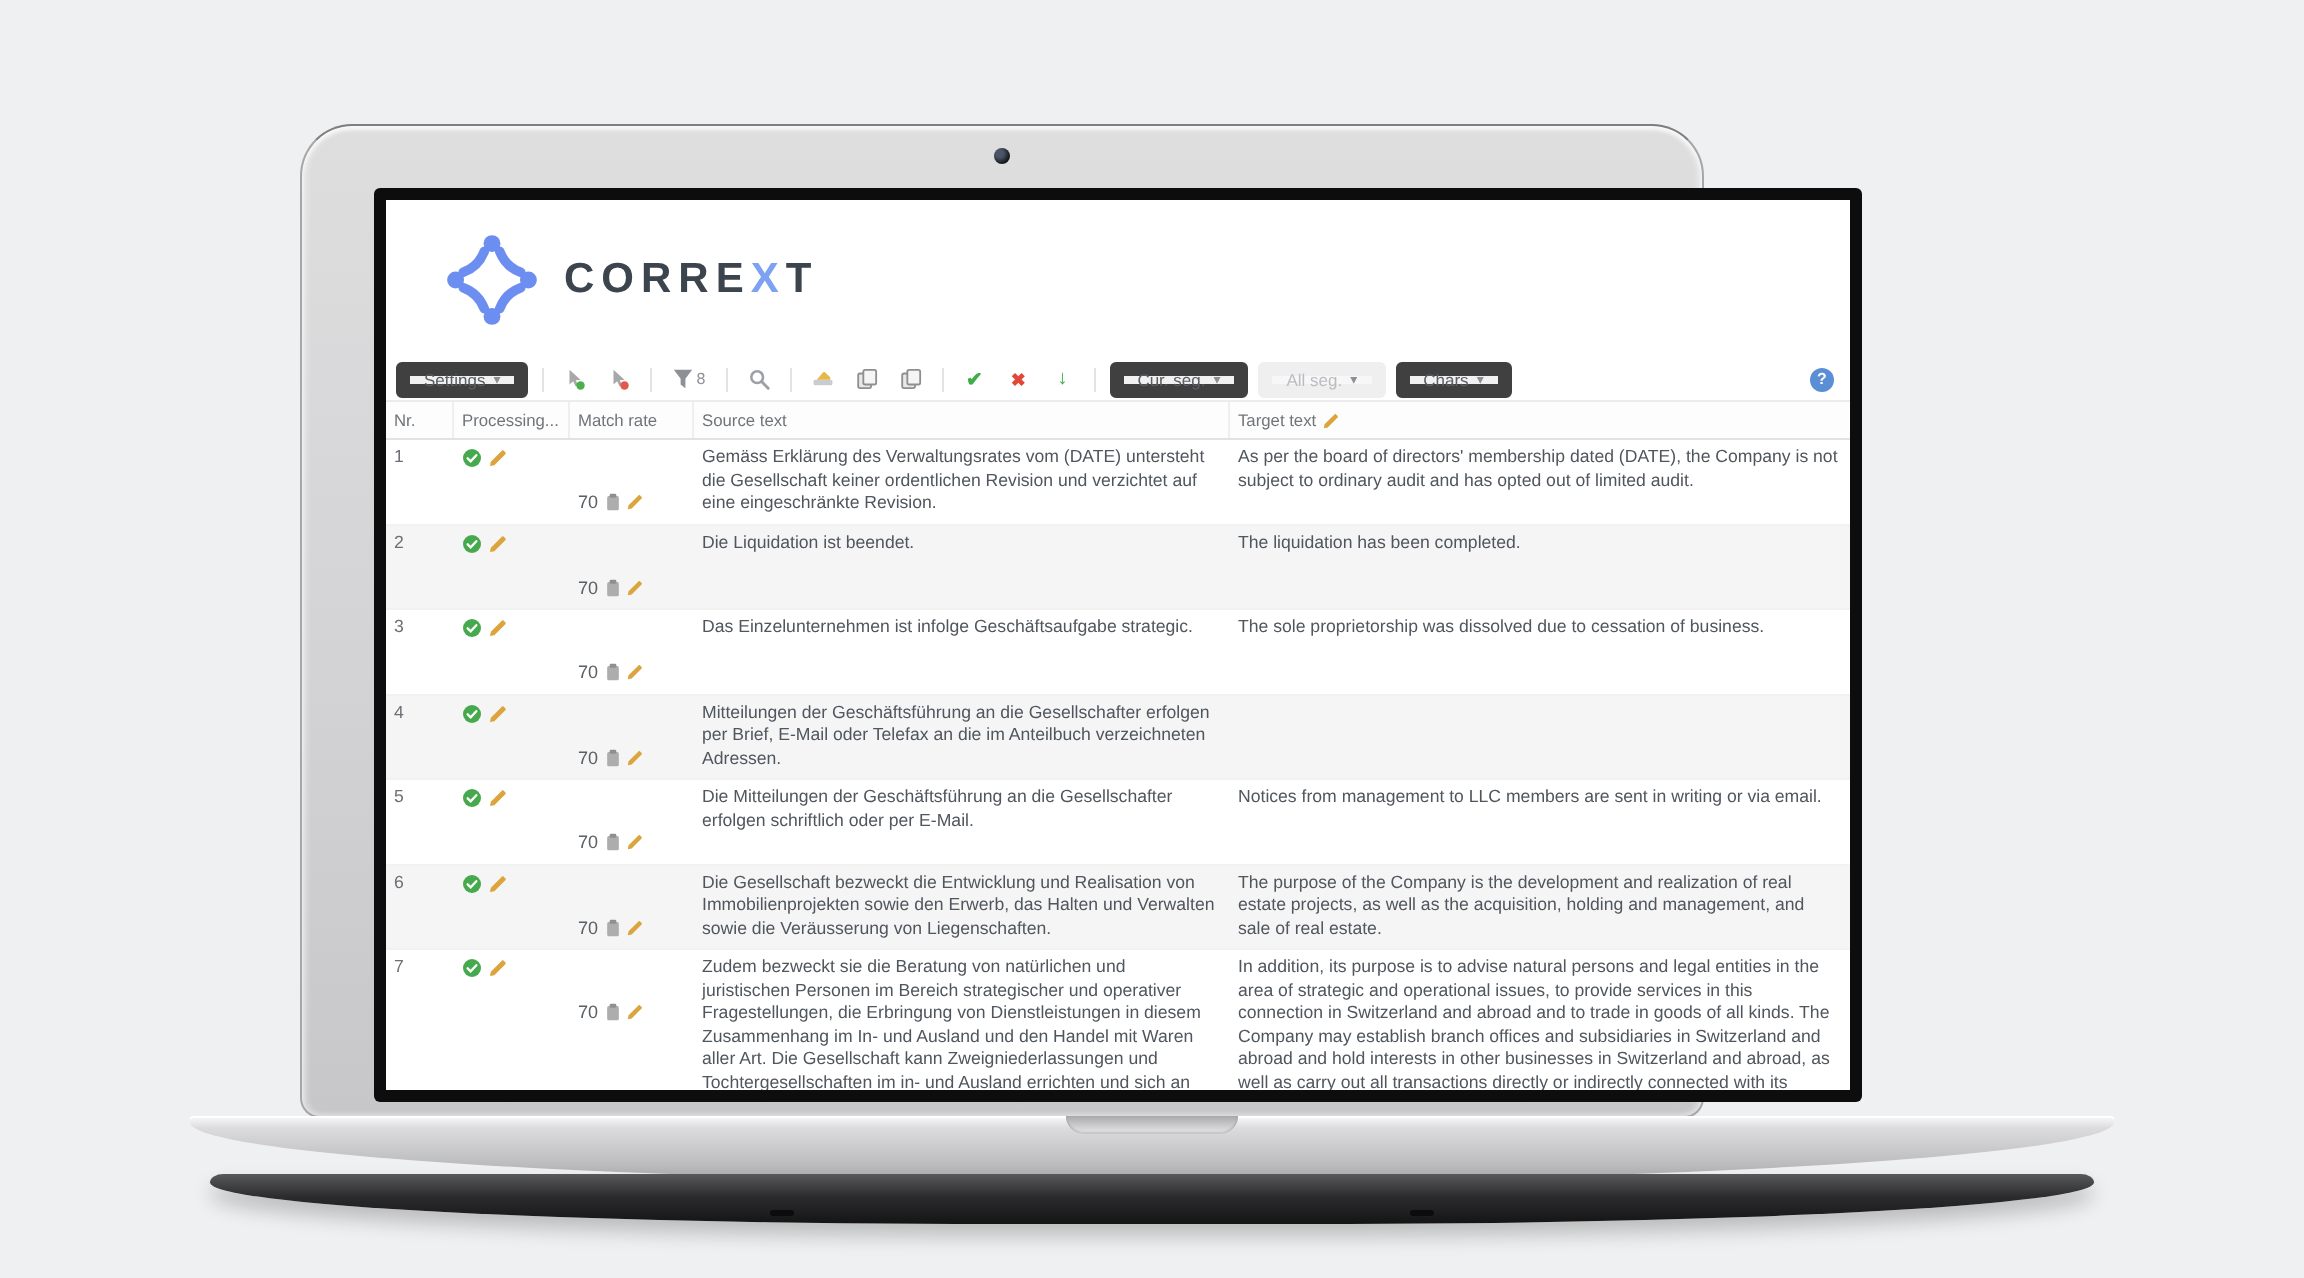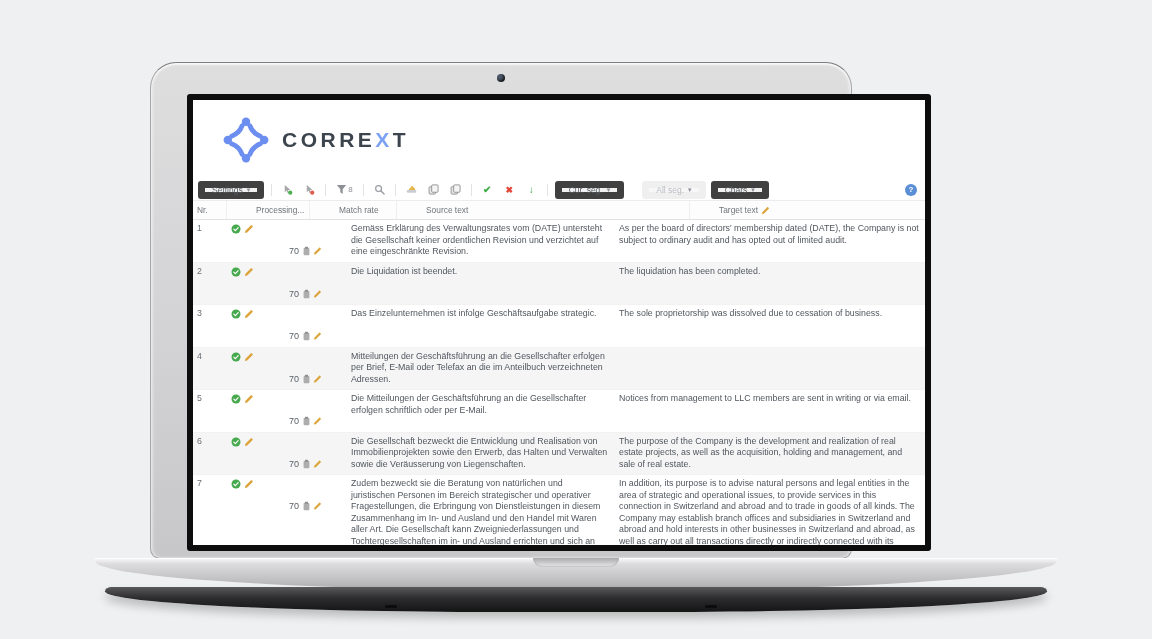"All seg." .tb-btn.disabled { margin-left: 13px -> none }
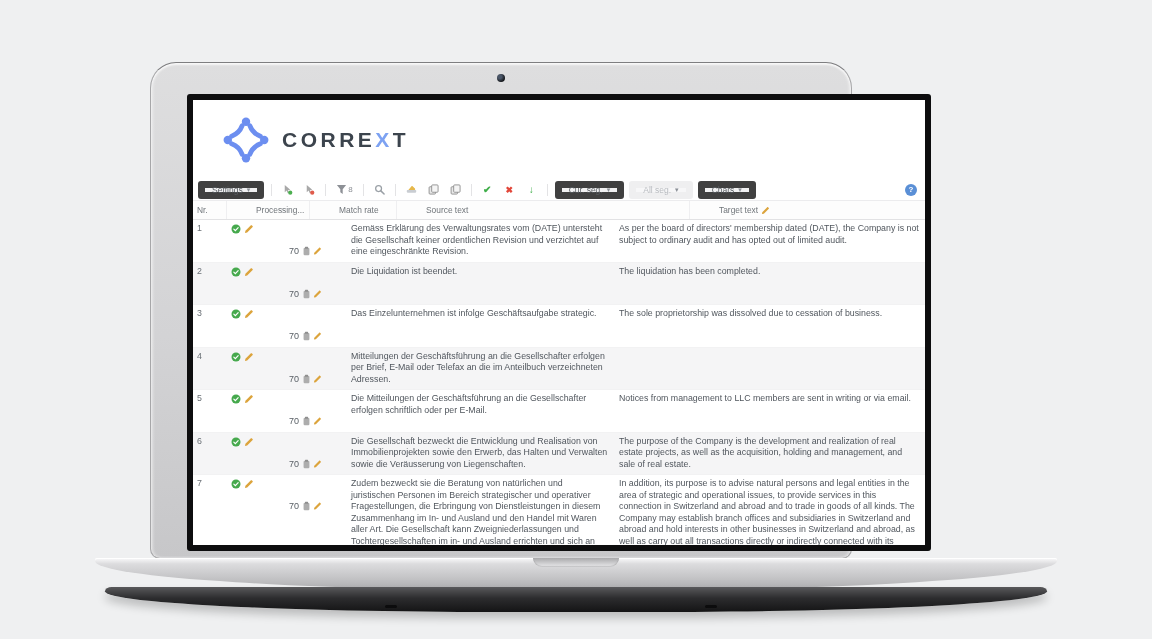"Nr." .thead { gap: 25px -> none }
